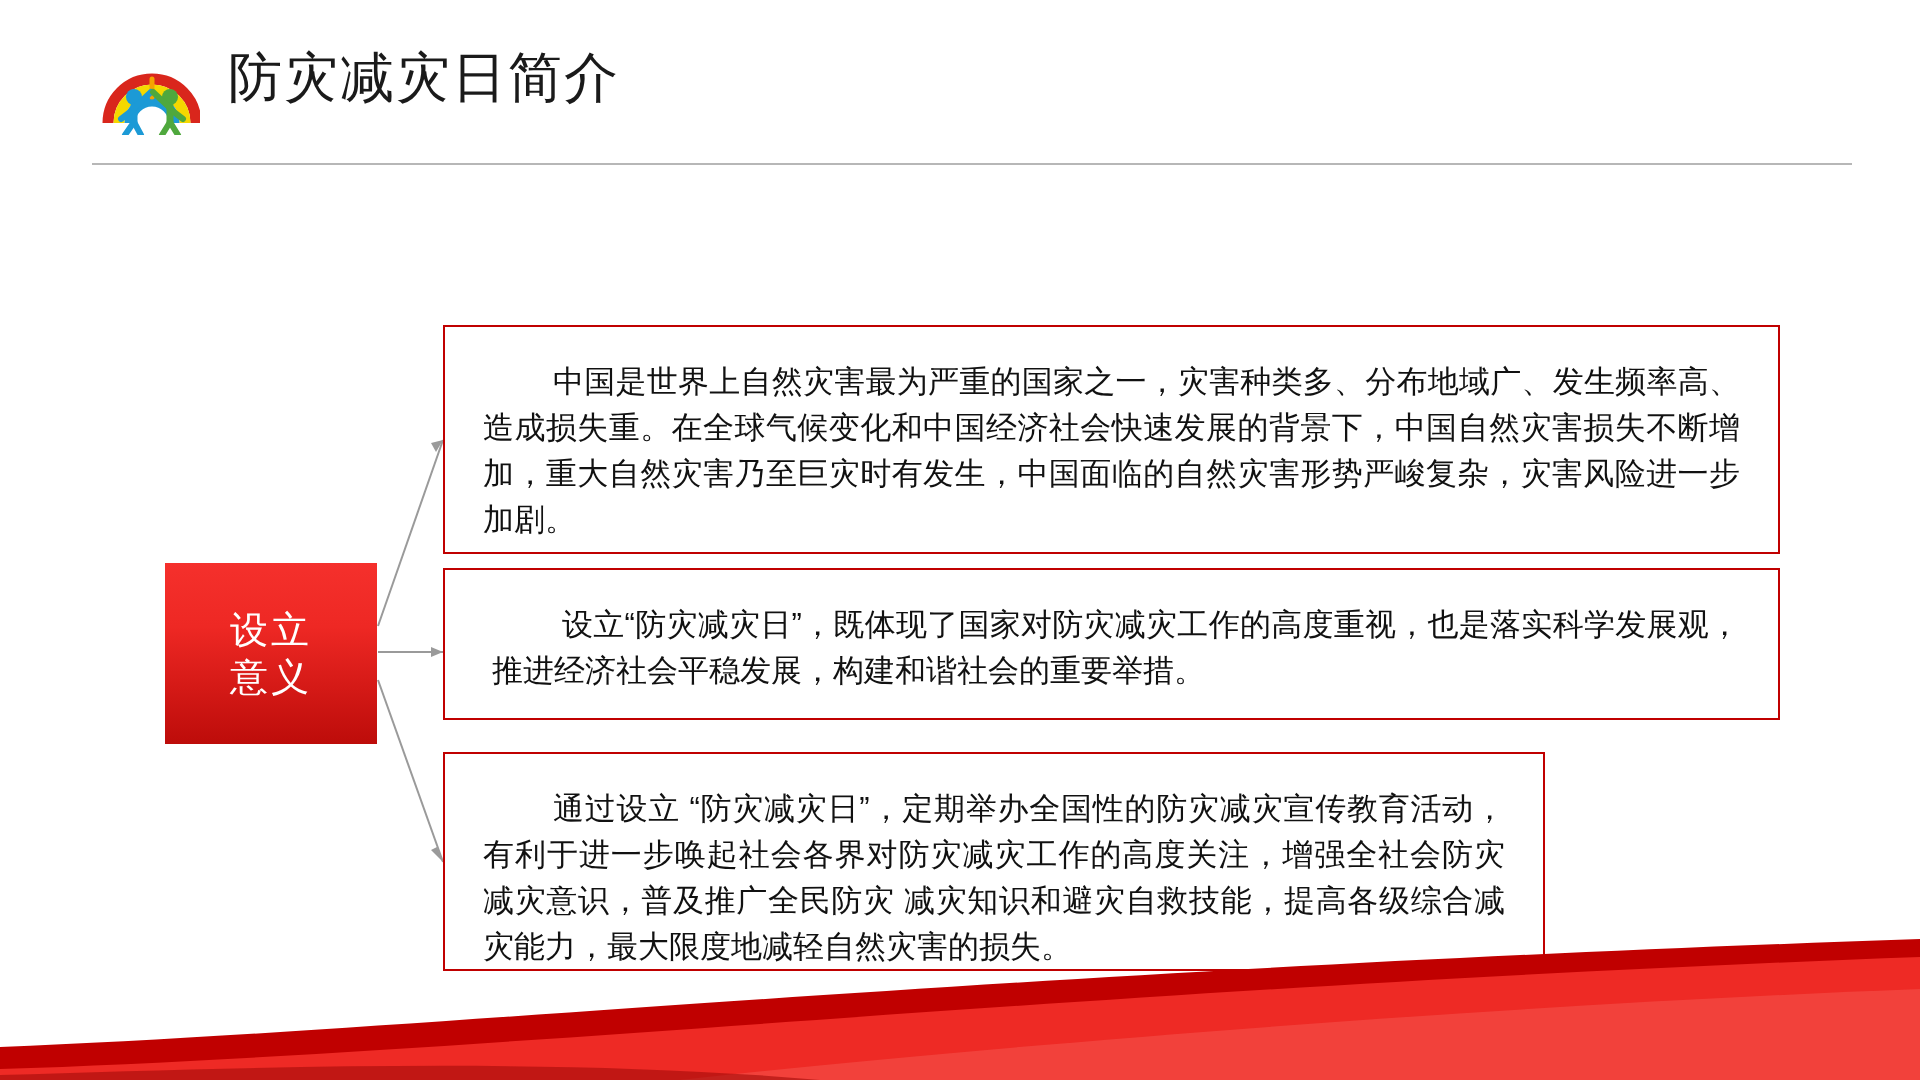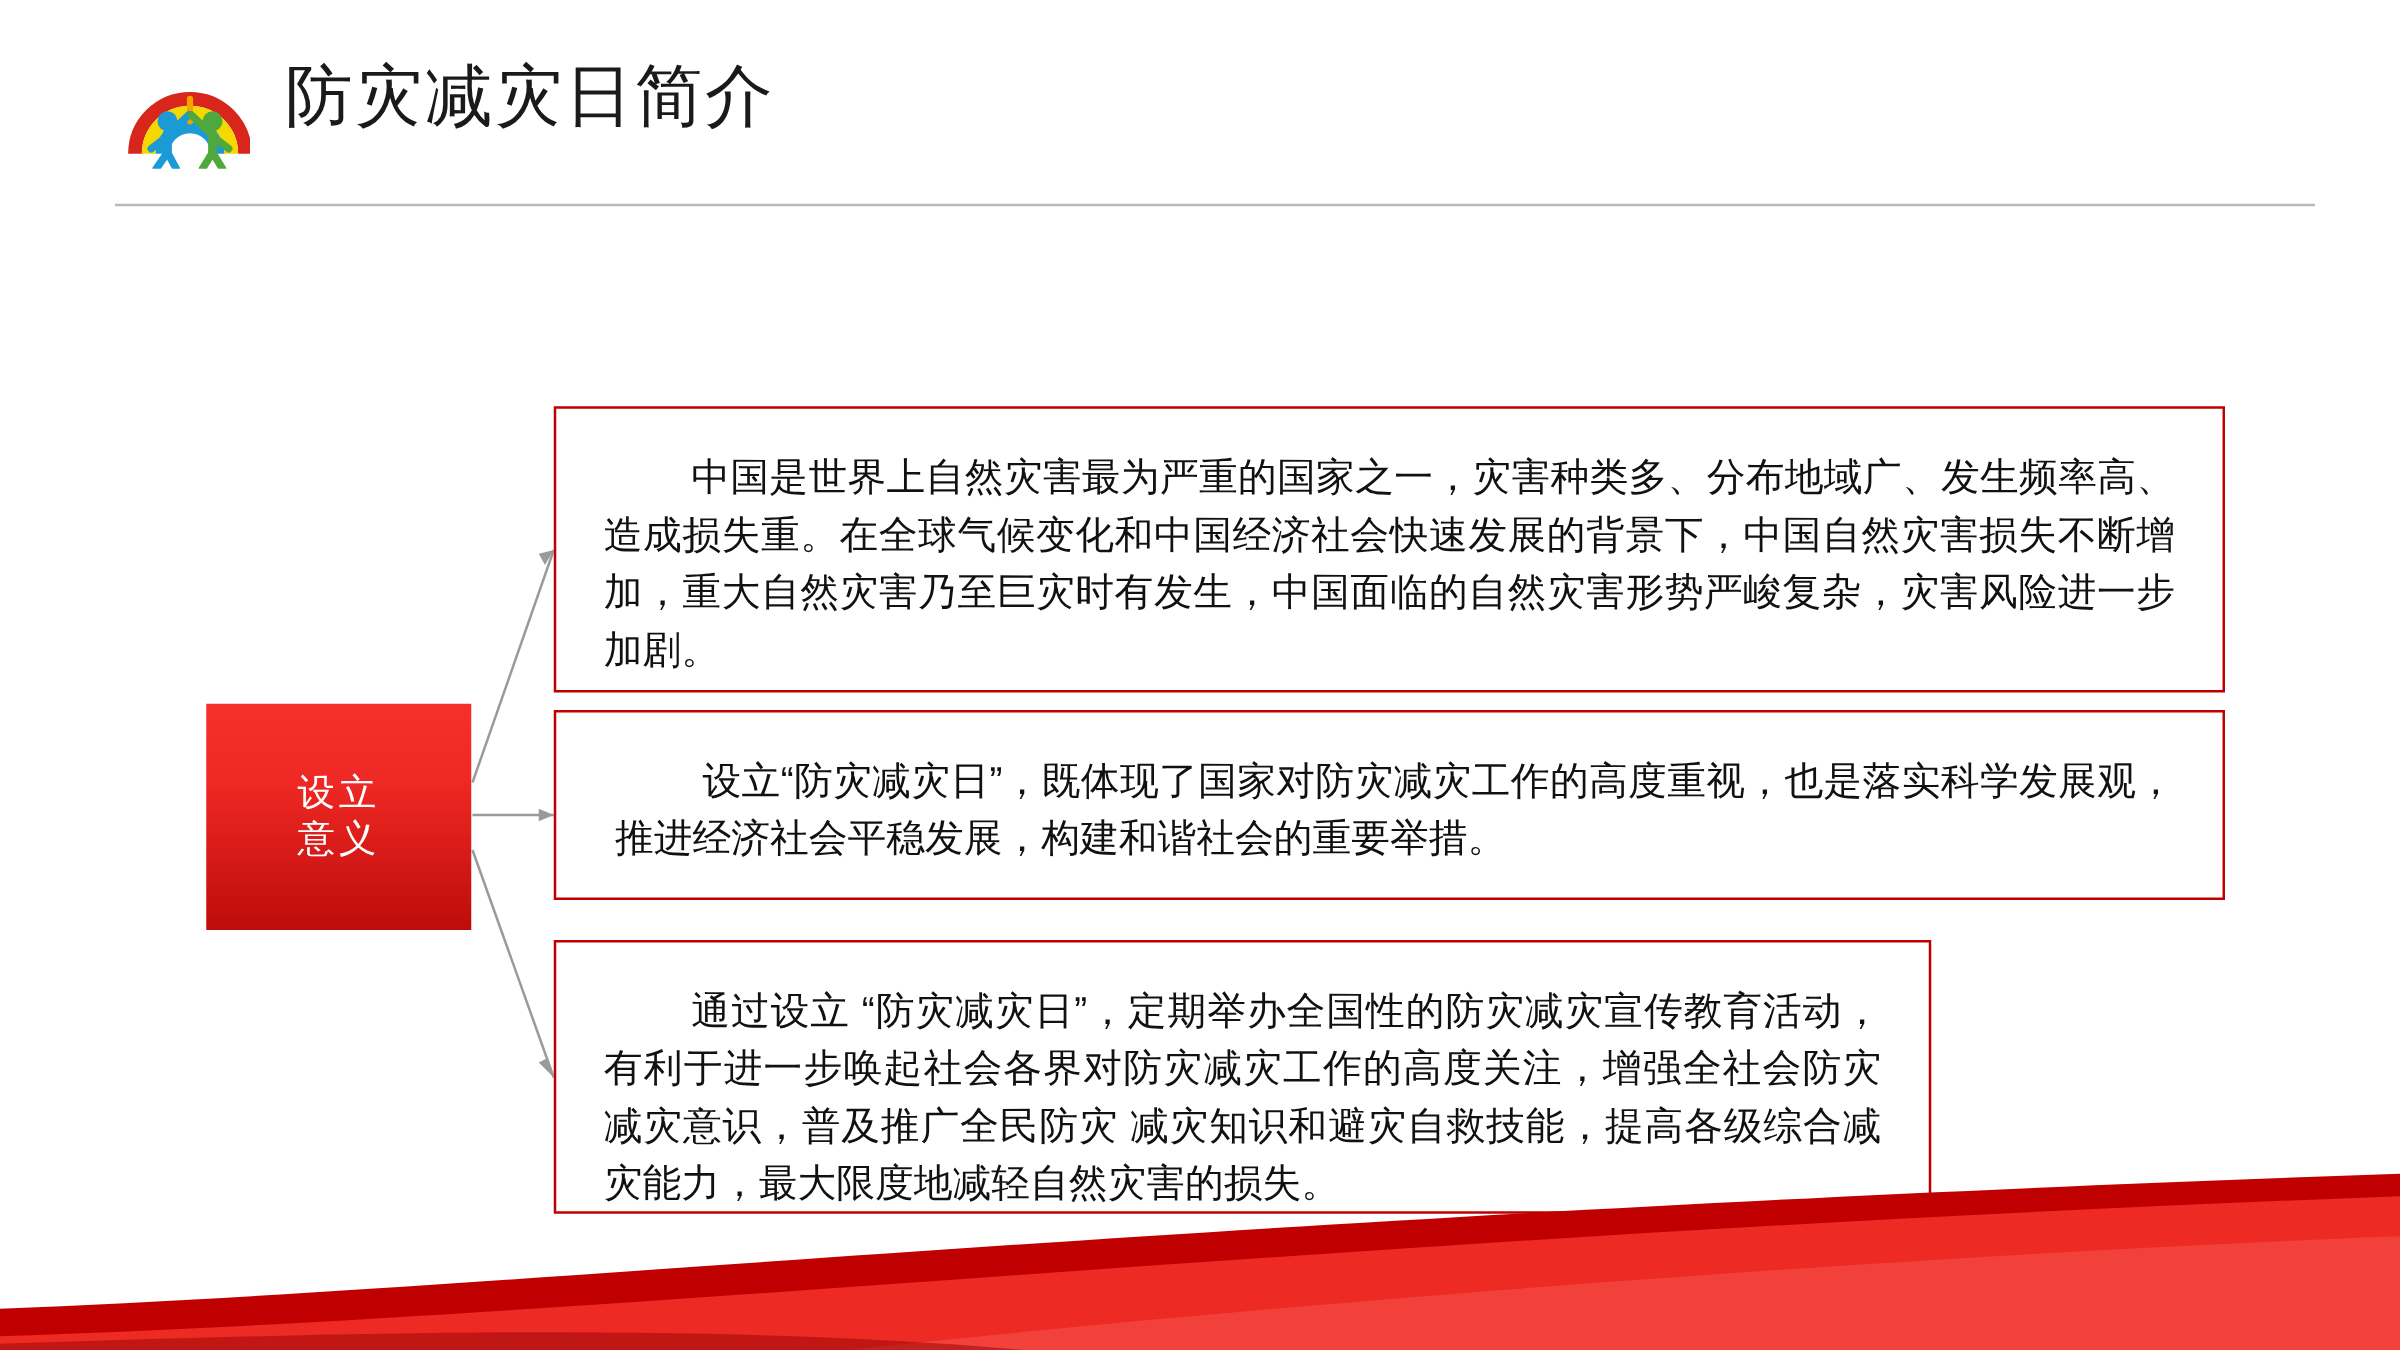"设立" .left-block-line { font-size: 30px -> 38px }
